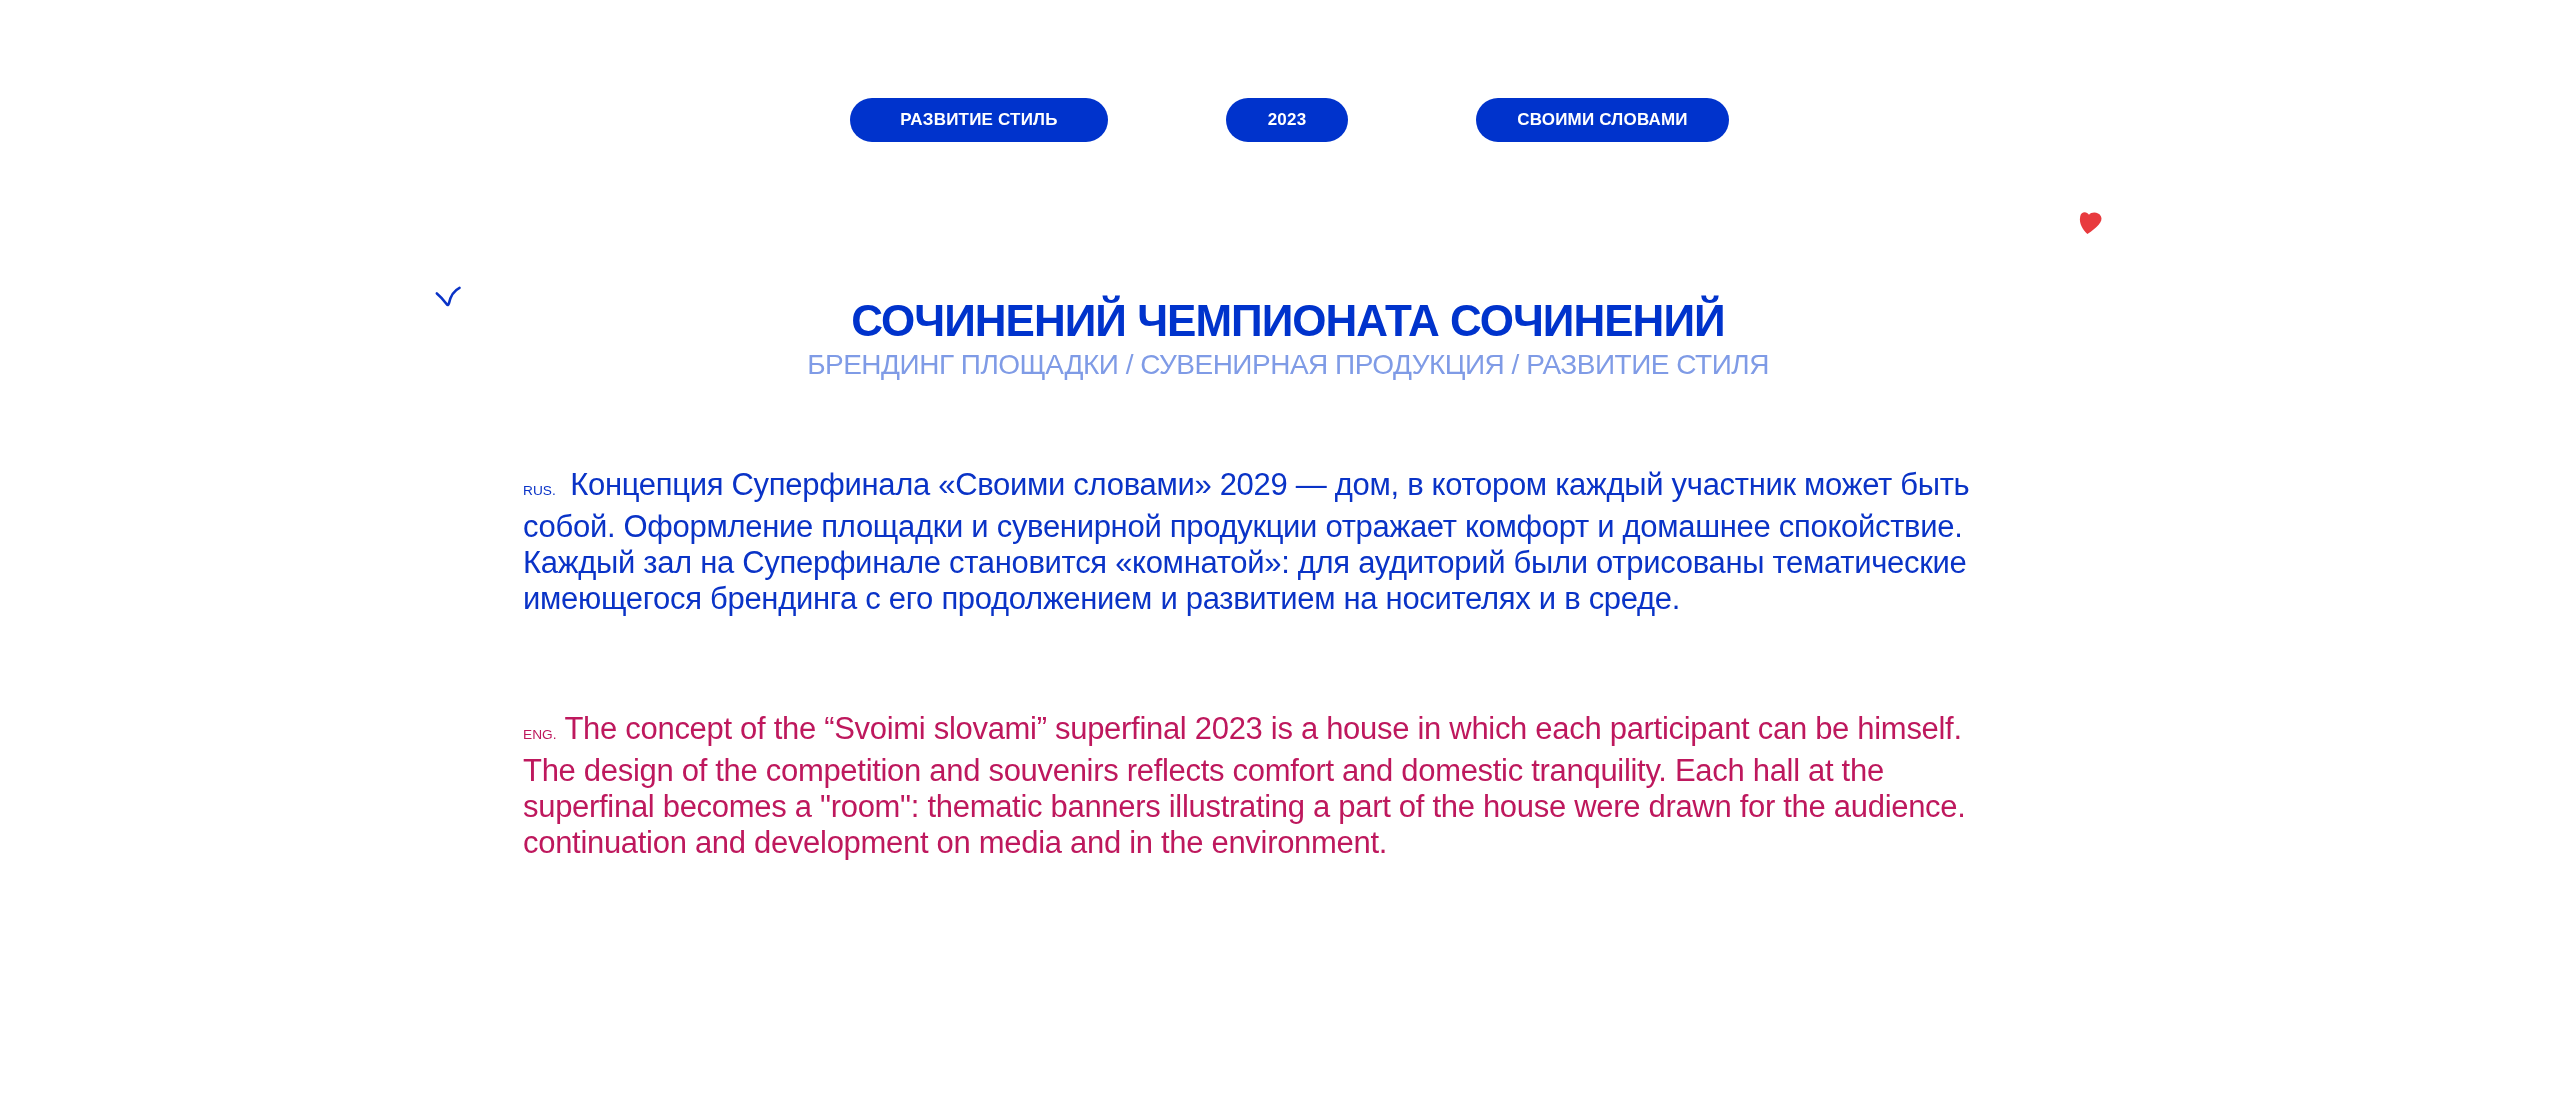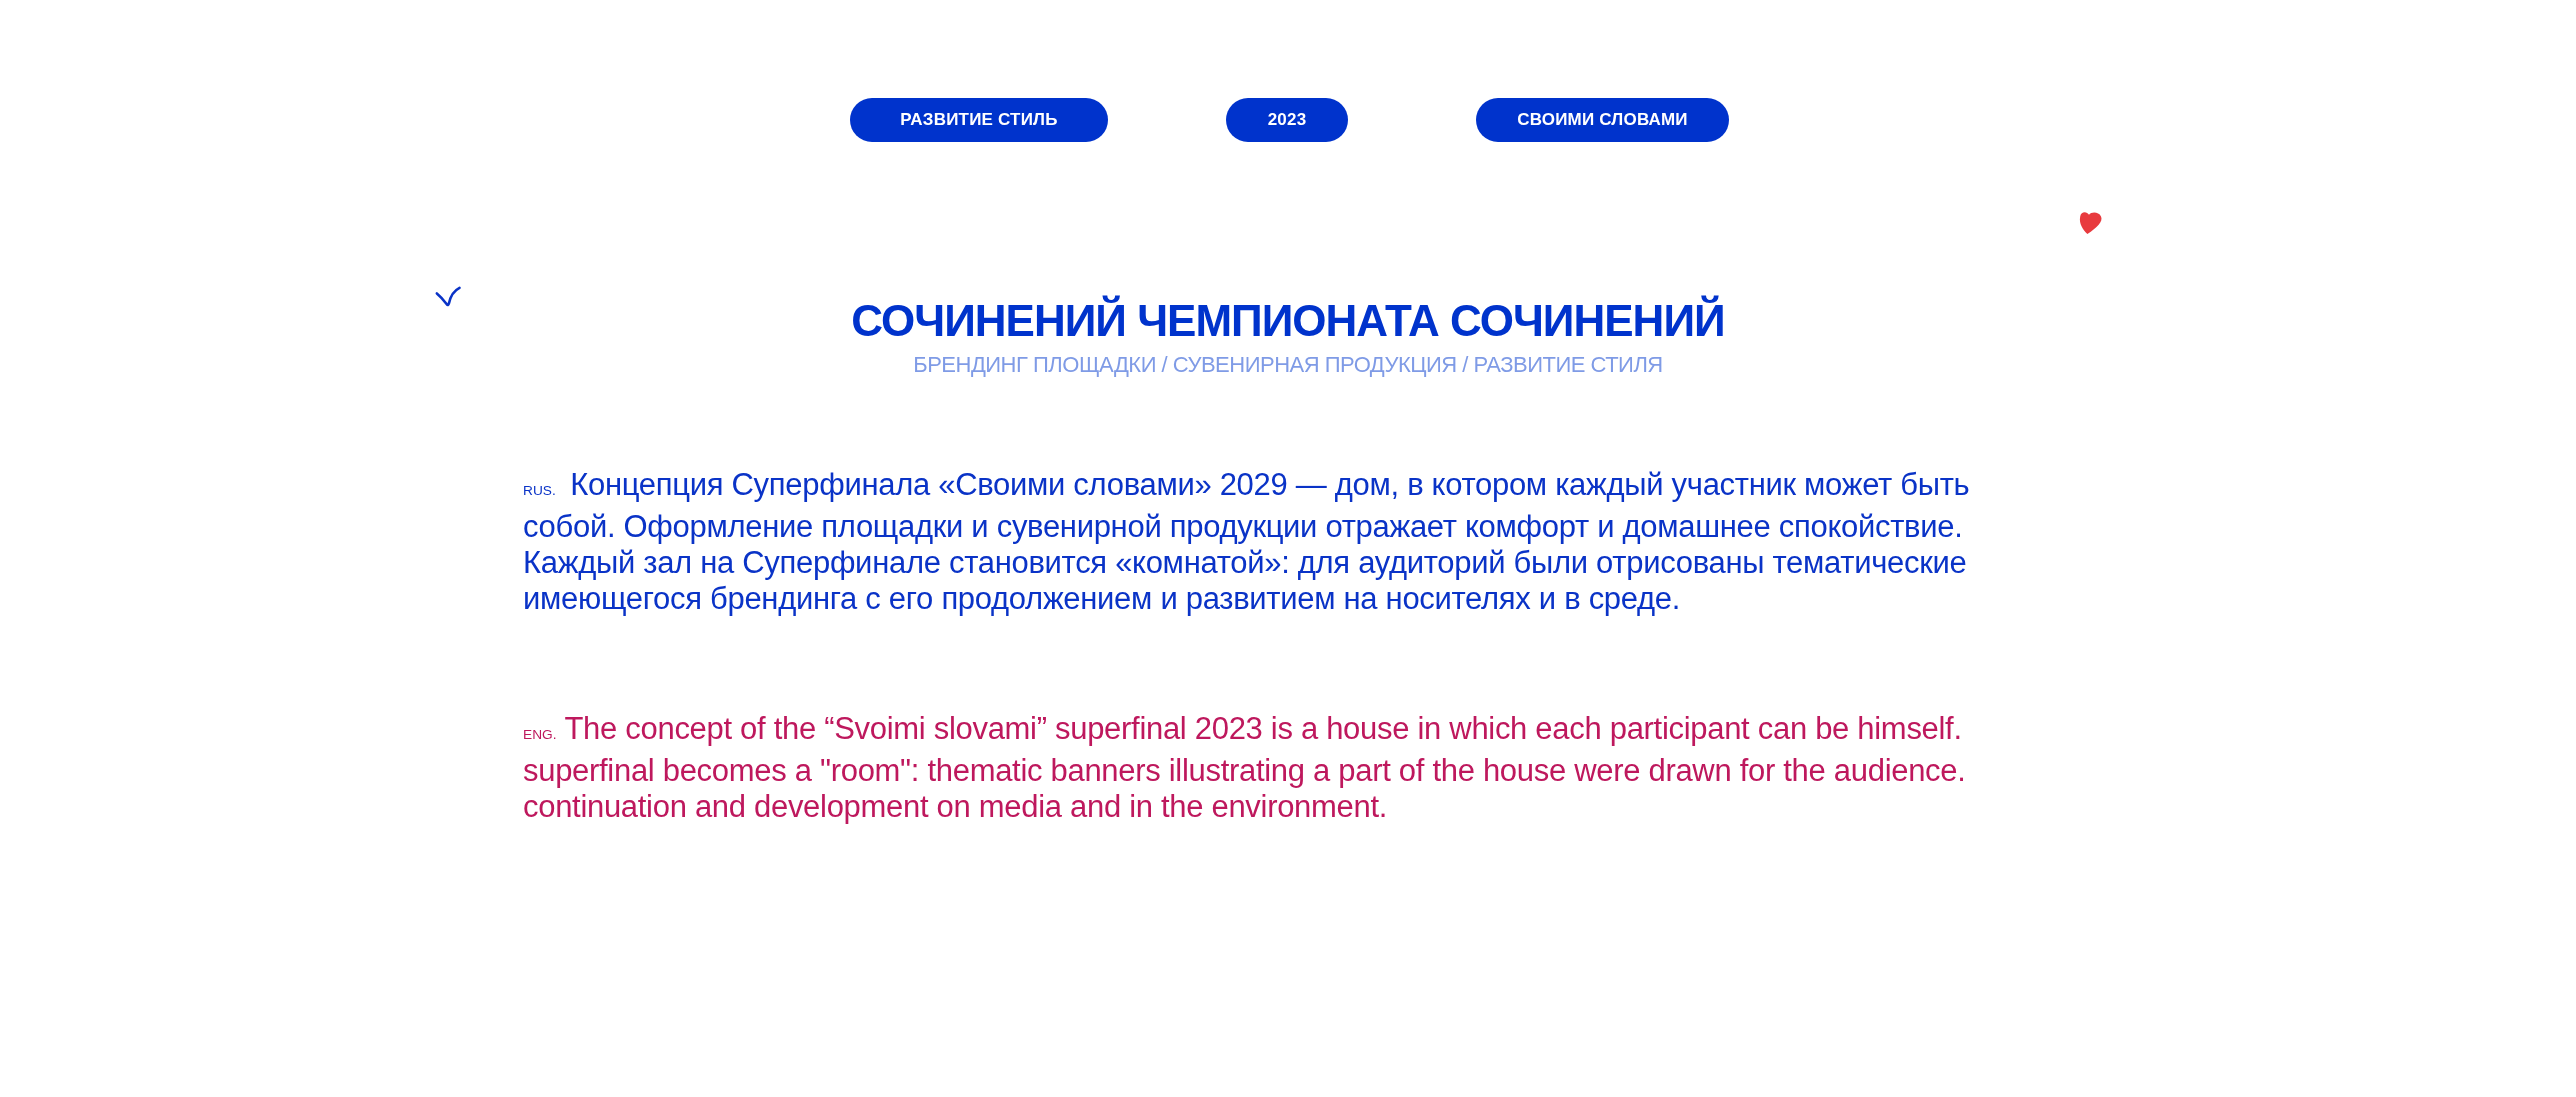"БРЕНДИНГ ПЛОЩАДКИ / СУВЕНИРНАЯ ПРОДУКЦИЯ" .subtitle { font-size: 22px -> 28px }
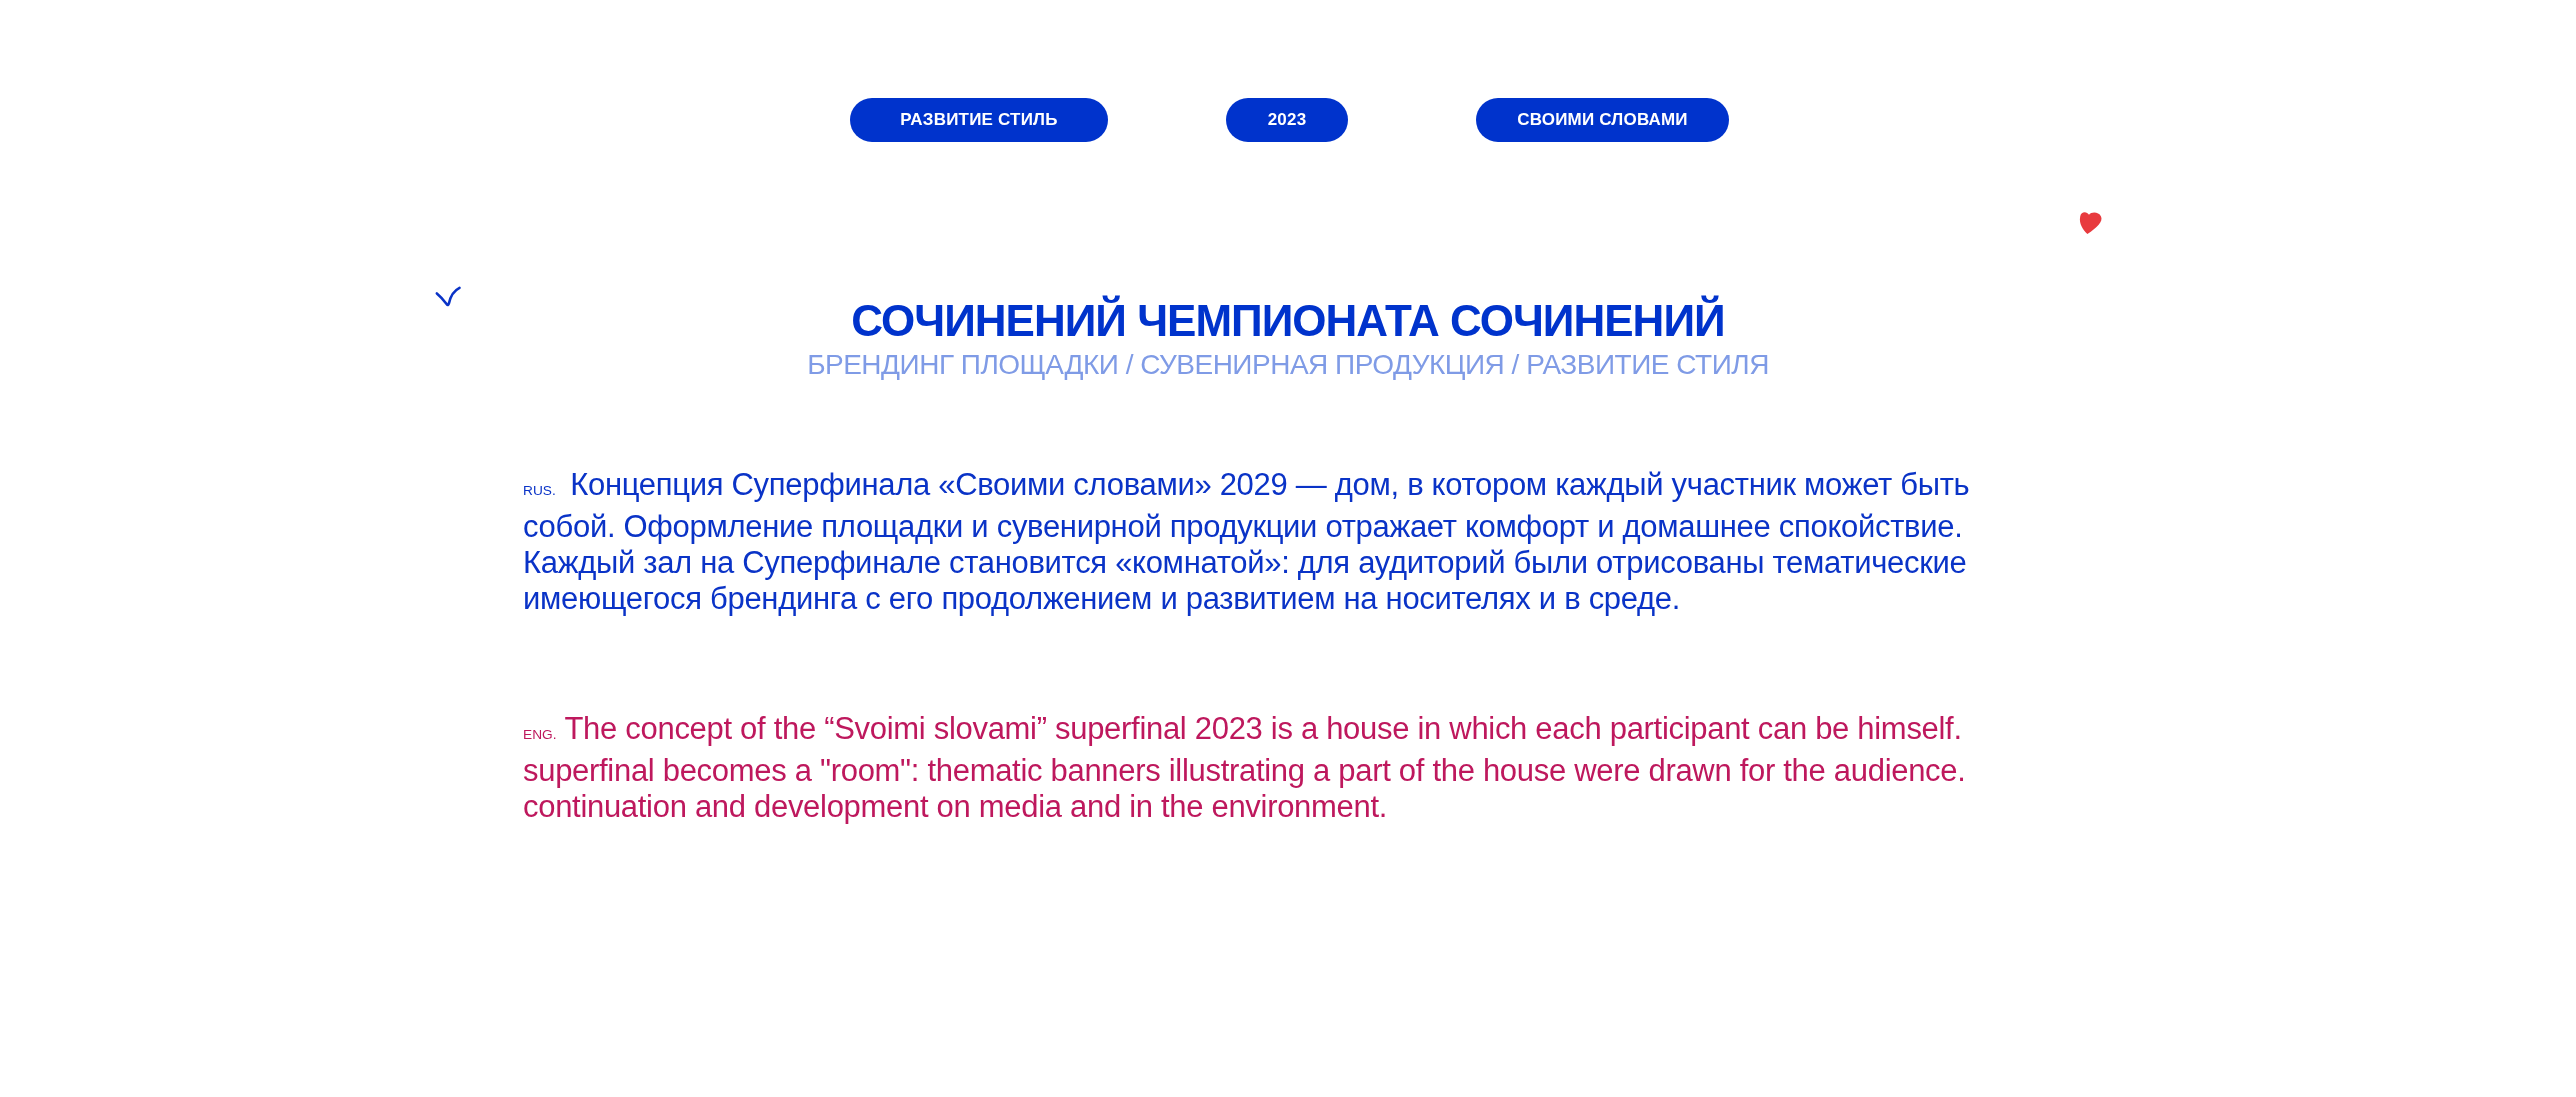"The design of the competition" span.line { html: none -> <span>The design of the competition and souvenirs reflects comfort and domestic tranquility. Each hall at the</span> }
